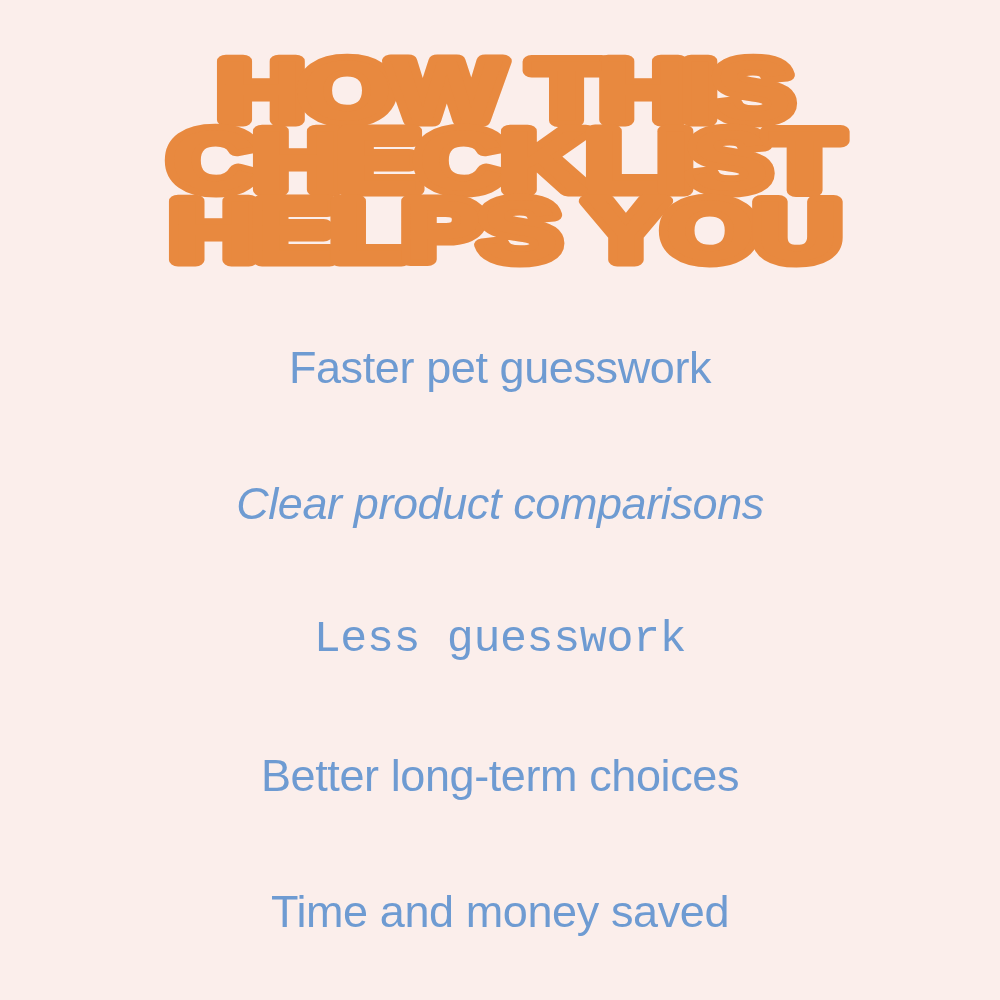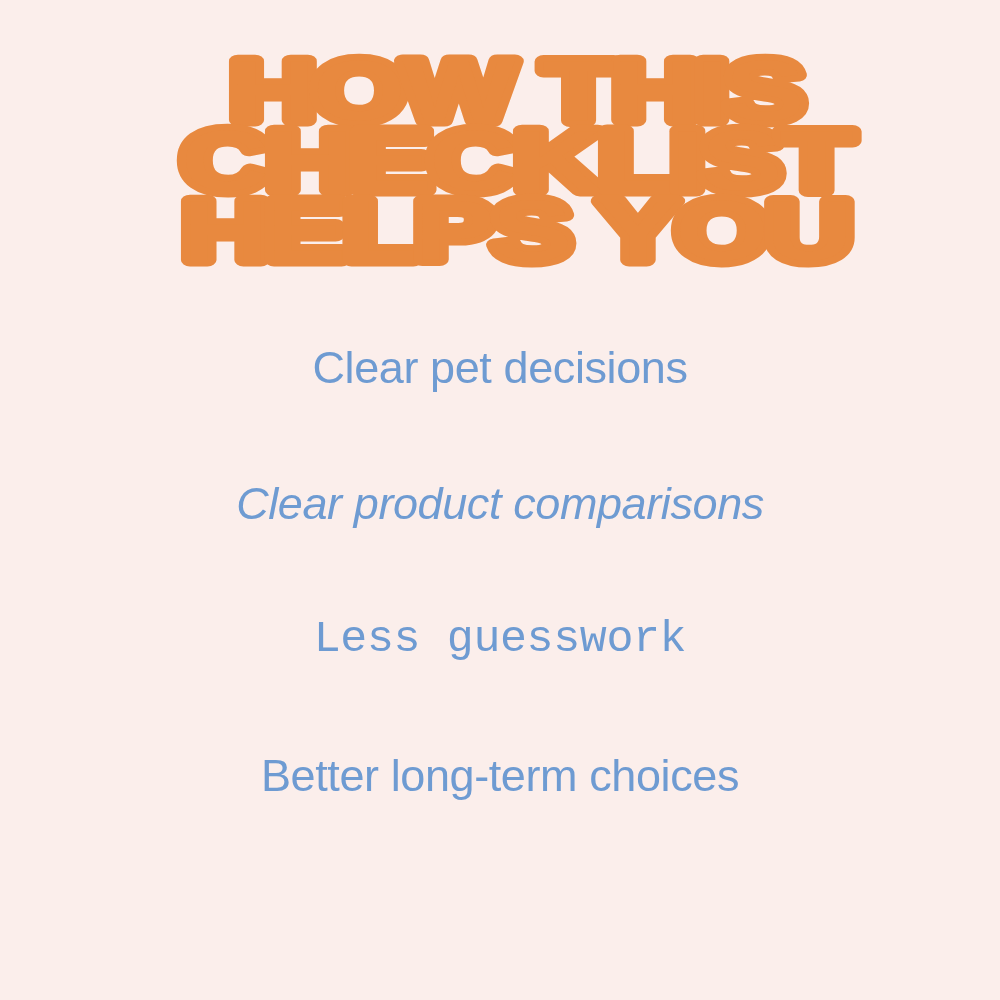"HOW THIS" .headline { margin-left: 12px -> none }
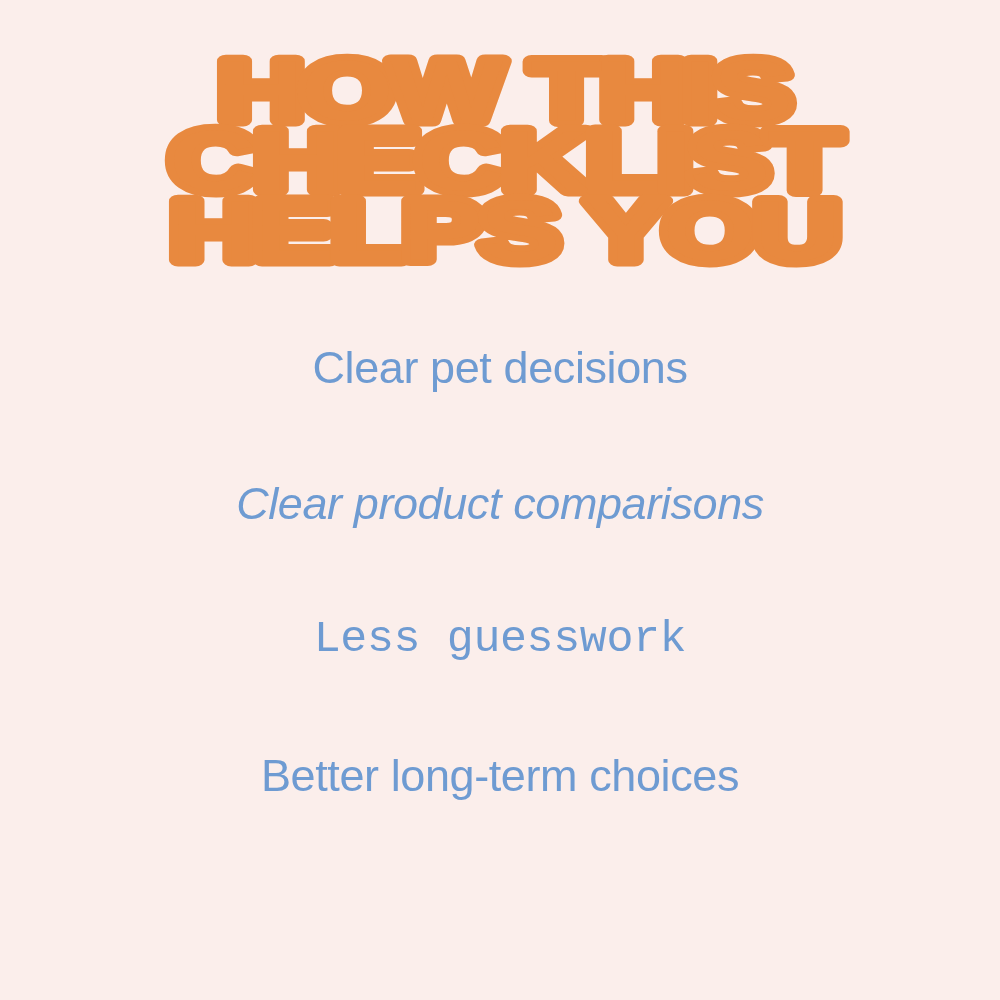"Clear pet decisions" div.benefit-item { text: Clear pet decisions -> Faster pet guesswork }
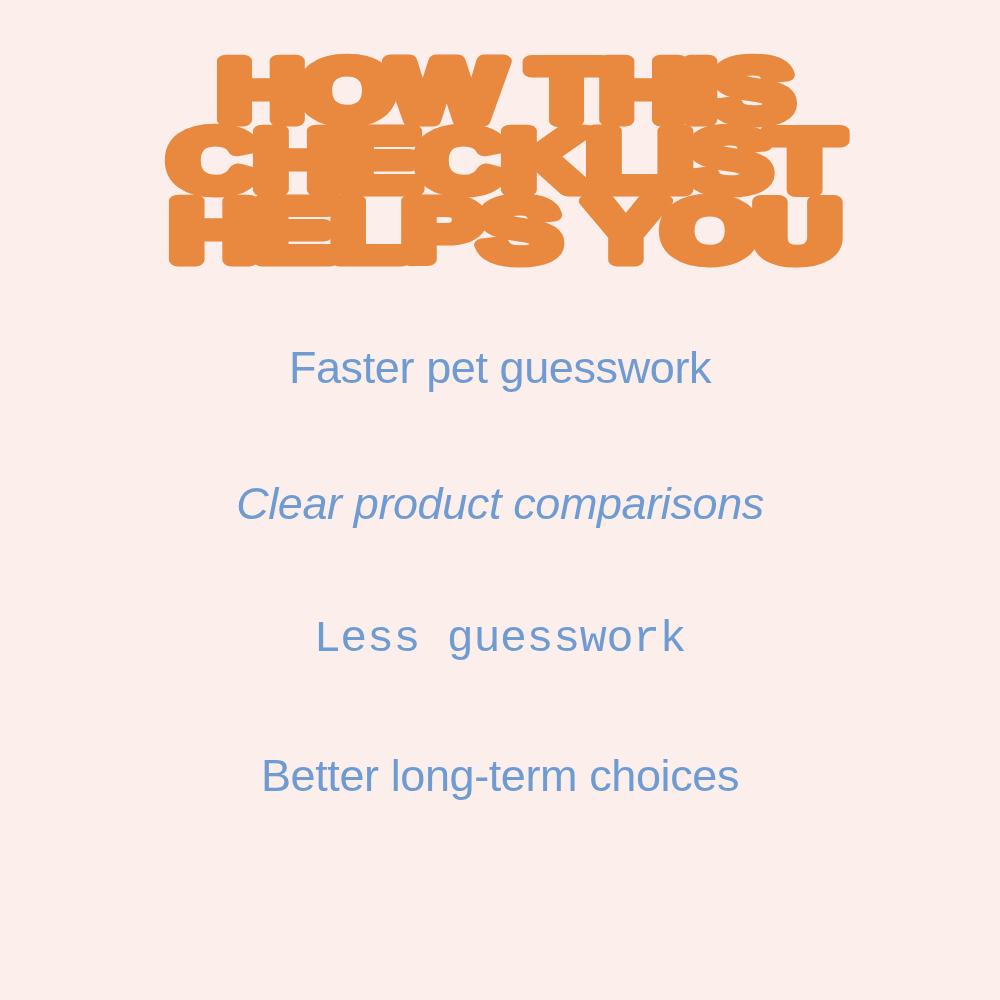"Time and money saved" div.benefit-item { html: none -> <div>Time and money saved</div> }
